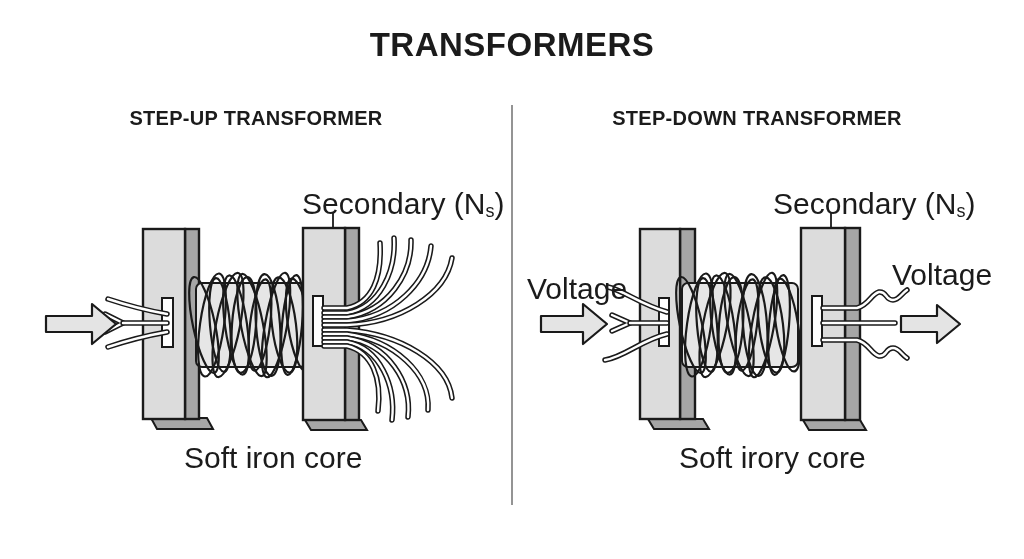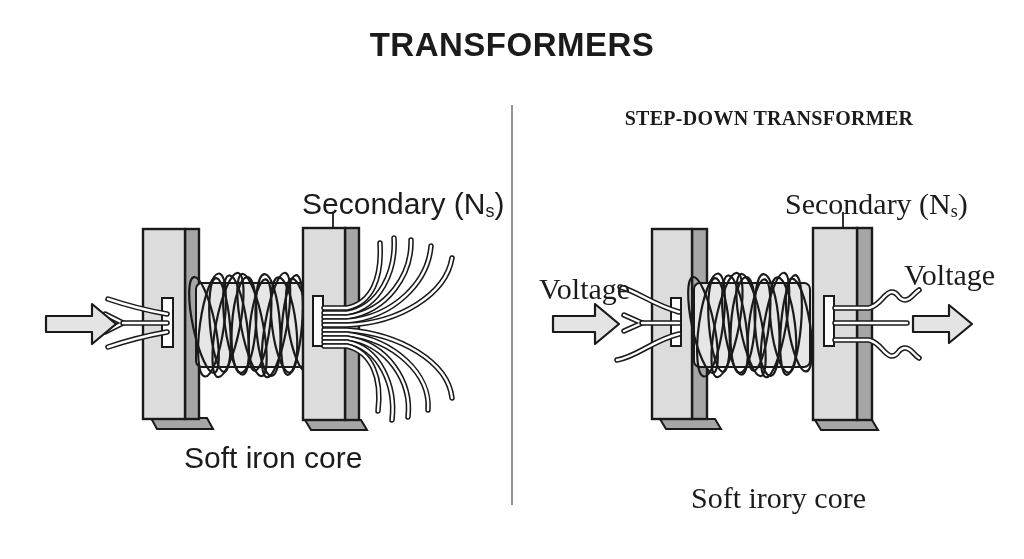"STEP-UP TRANSFORMER" h2.panel-heading { html: none -> <h2>STEP-UP TRANSFORMER</h2> }
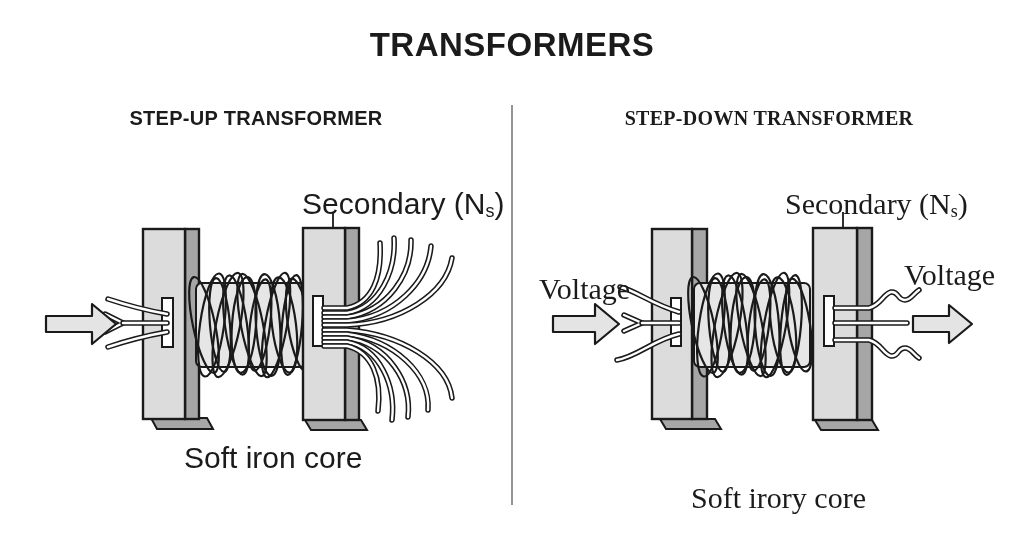"STEP-DOWN TRANSFORMER" .panel-right { font-family: Liberation Serif, serif -> none; left: 513px -> 501px }
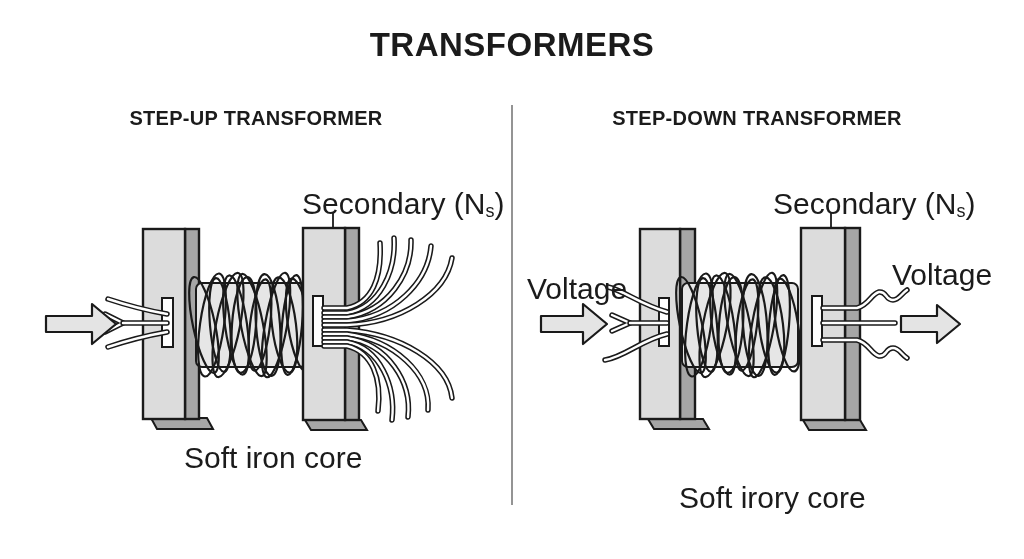"Soft irory core" .sd-core { margin-top: 40px -> none }
